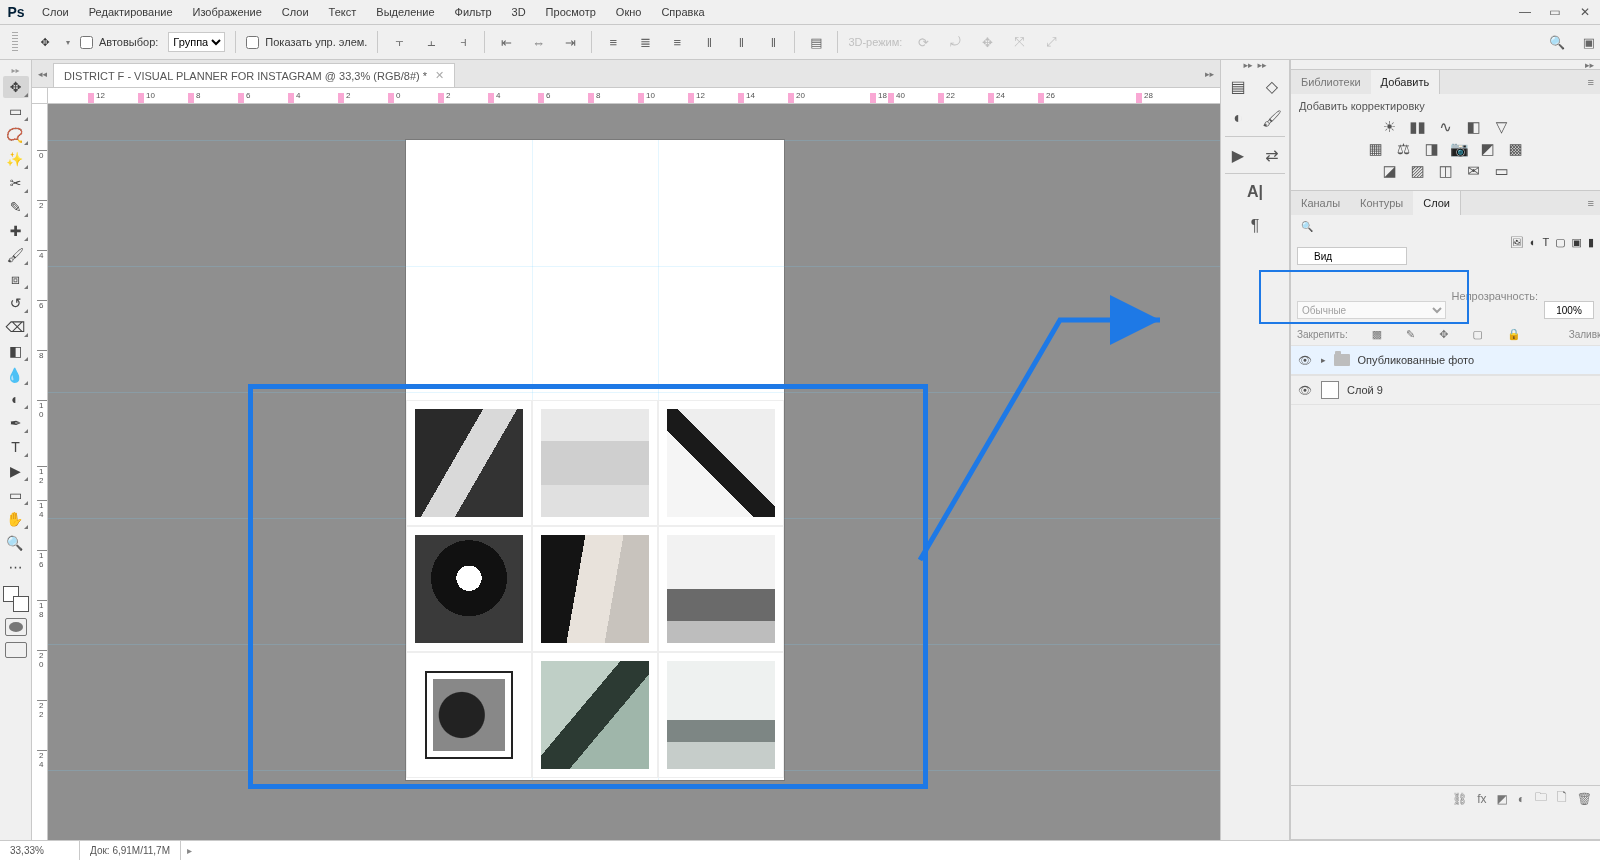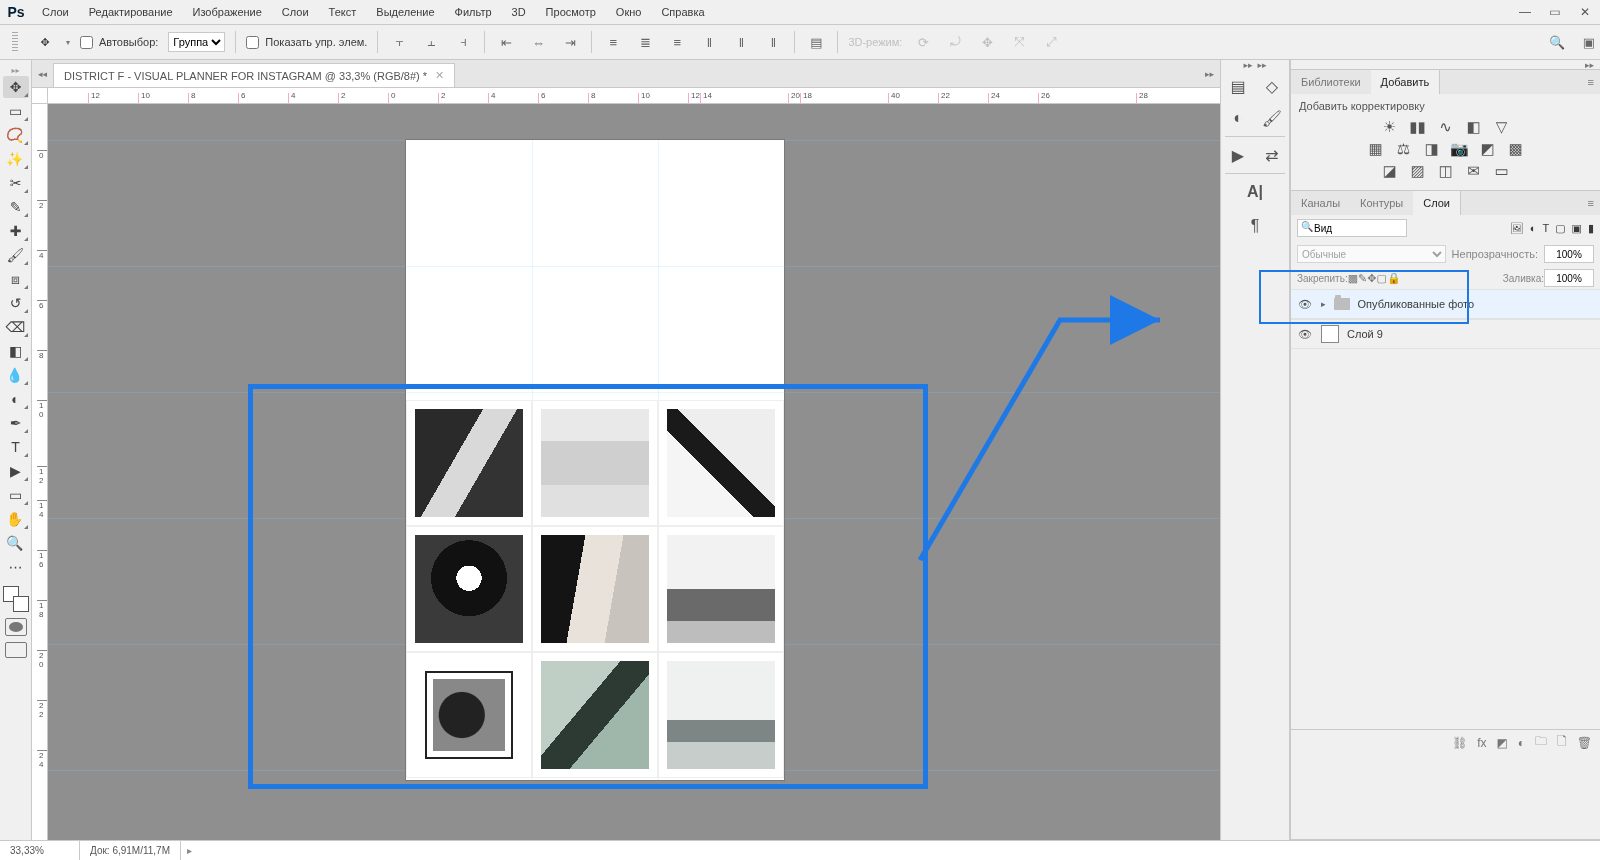"12" .tick { border-left: 1px solid #f9a8d4 -> 6px solid #f9a8d4 }
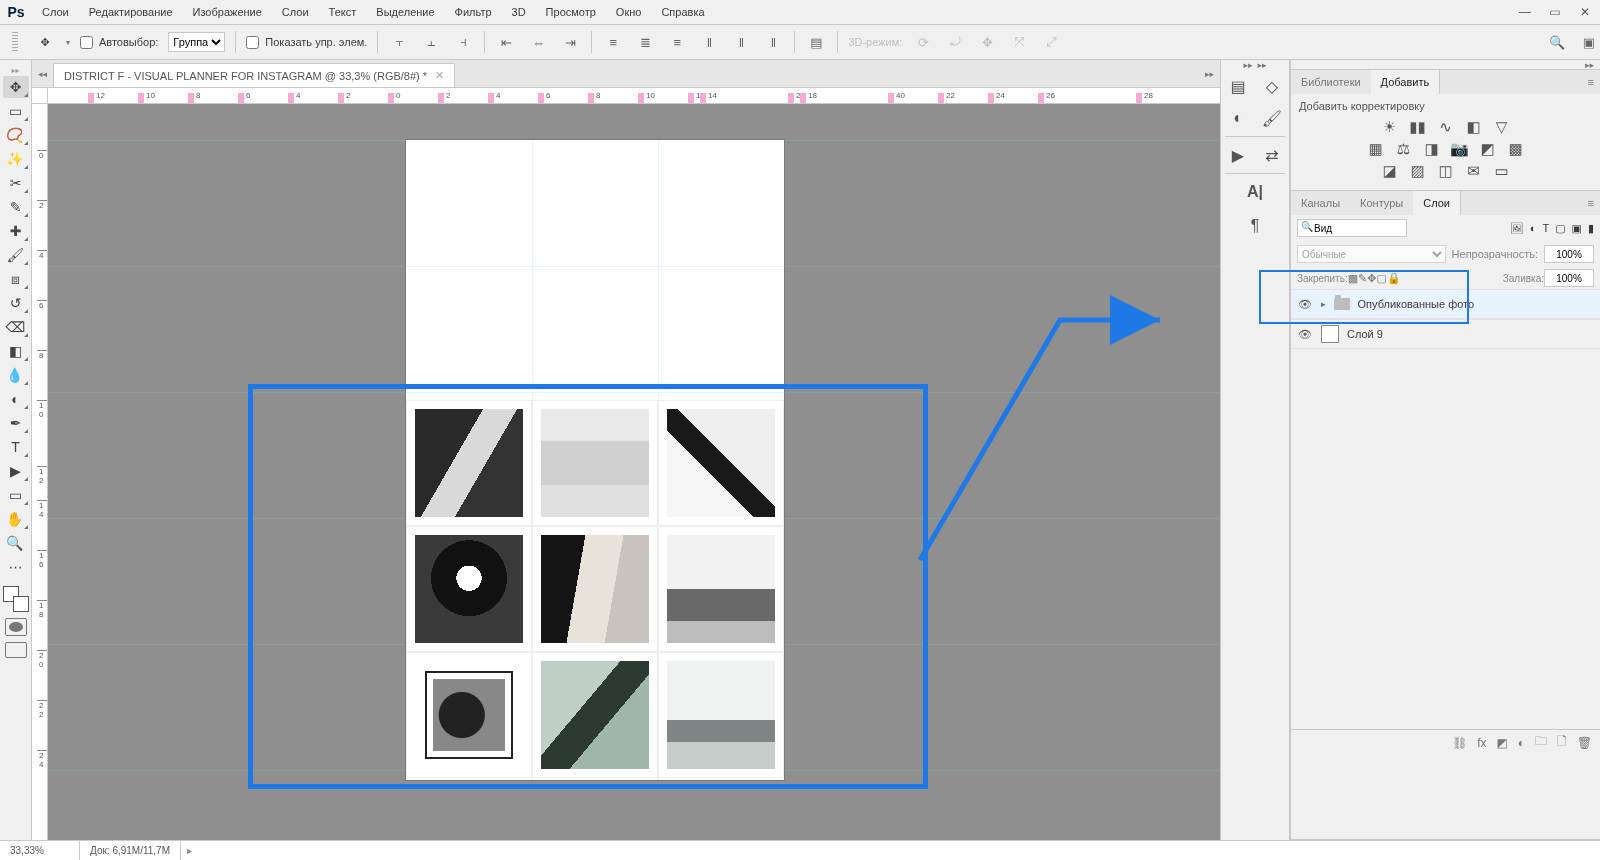"14" div.tick { left: 652px -> 690px }
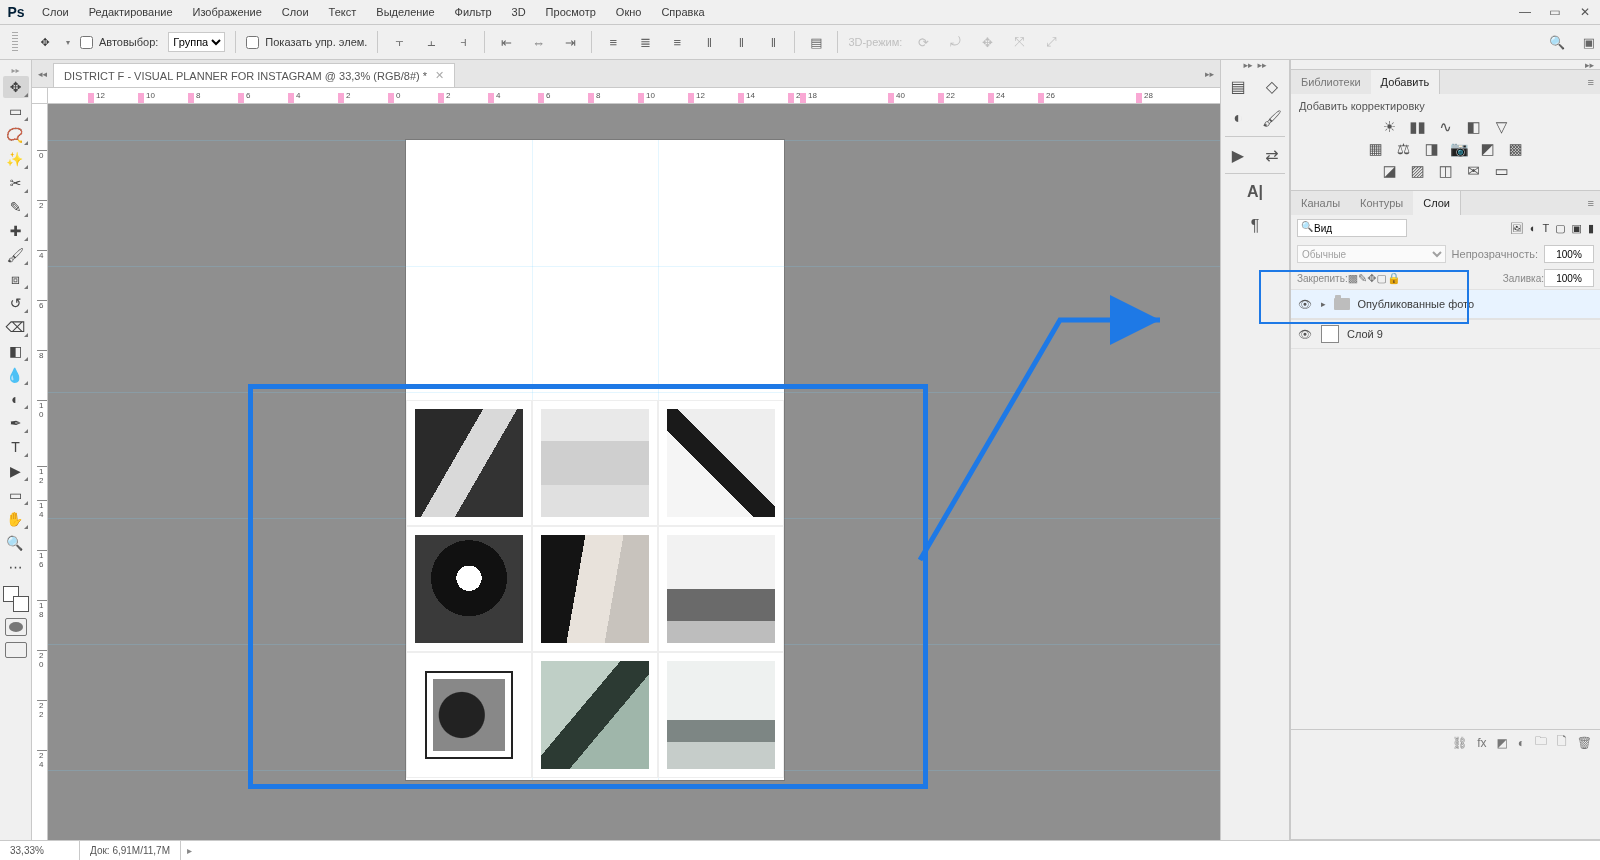"18" div.tick { left: 752px -> 822px }
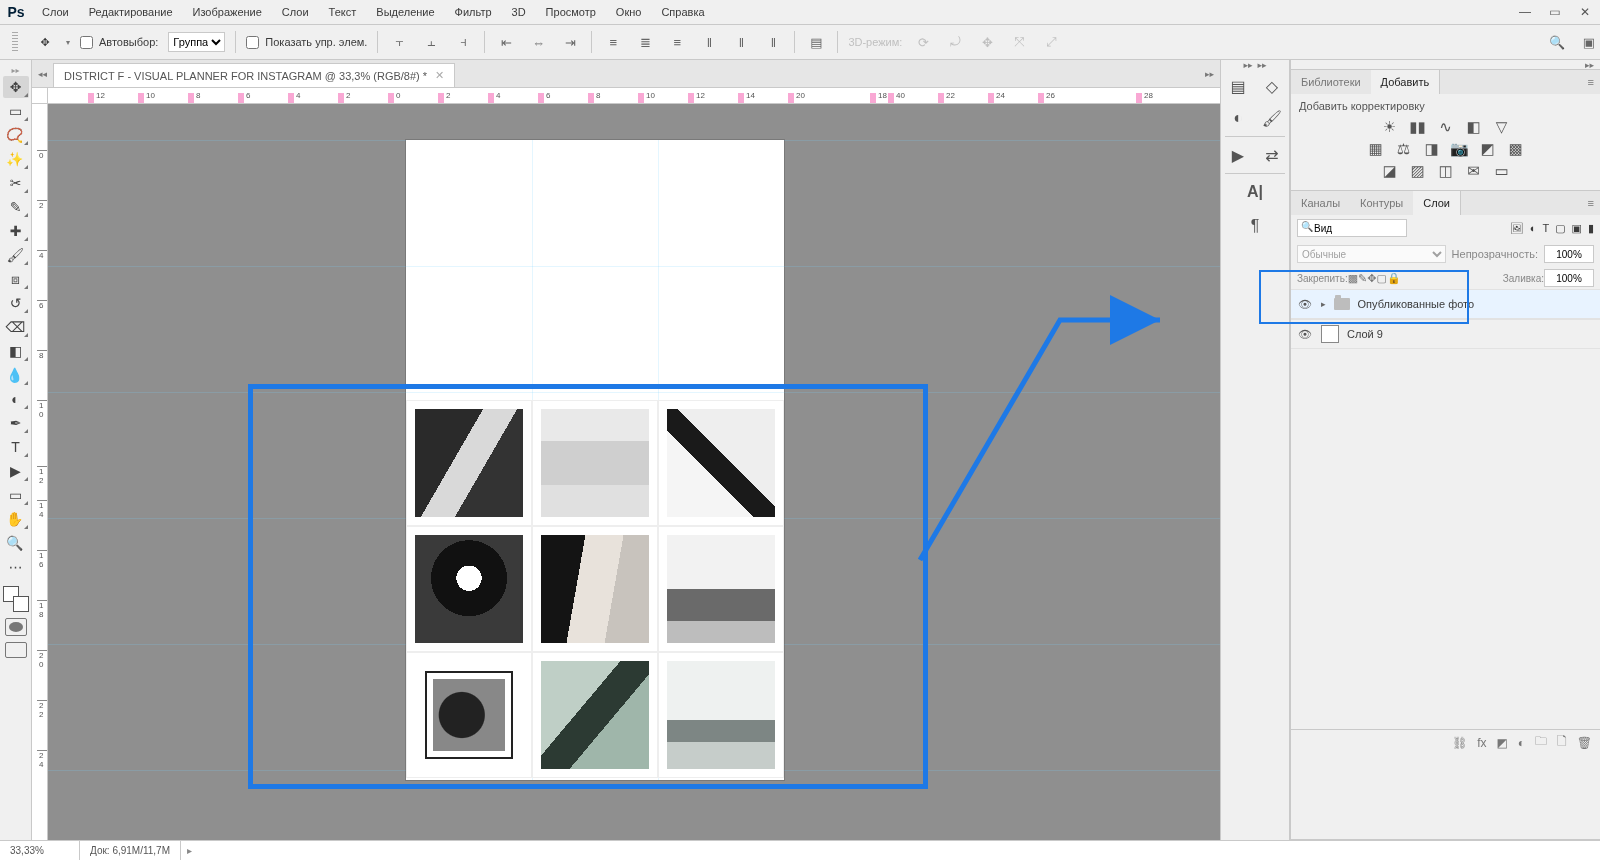"Вид" .layer-head select, .layer-head input { margin-top: none -> 28px }
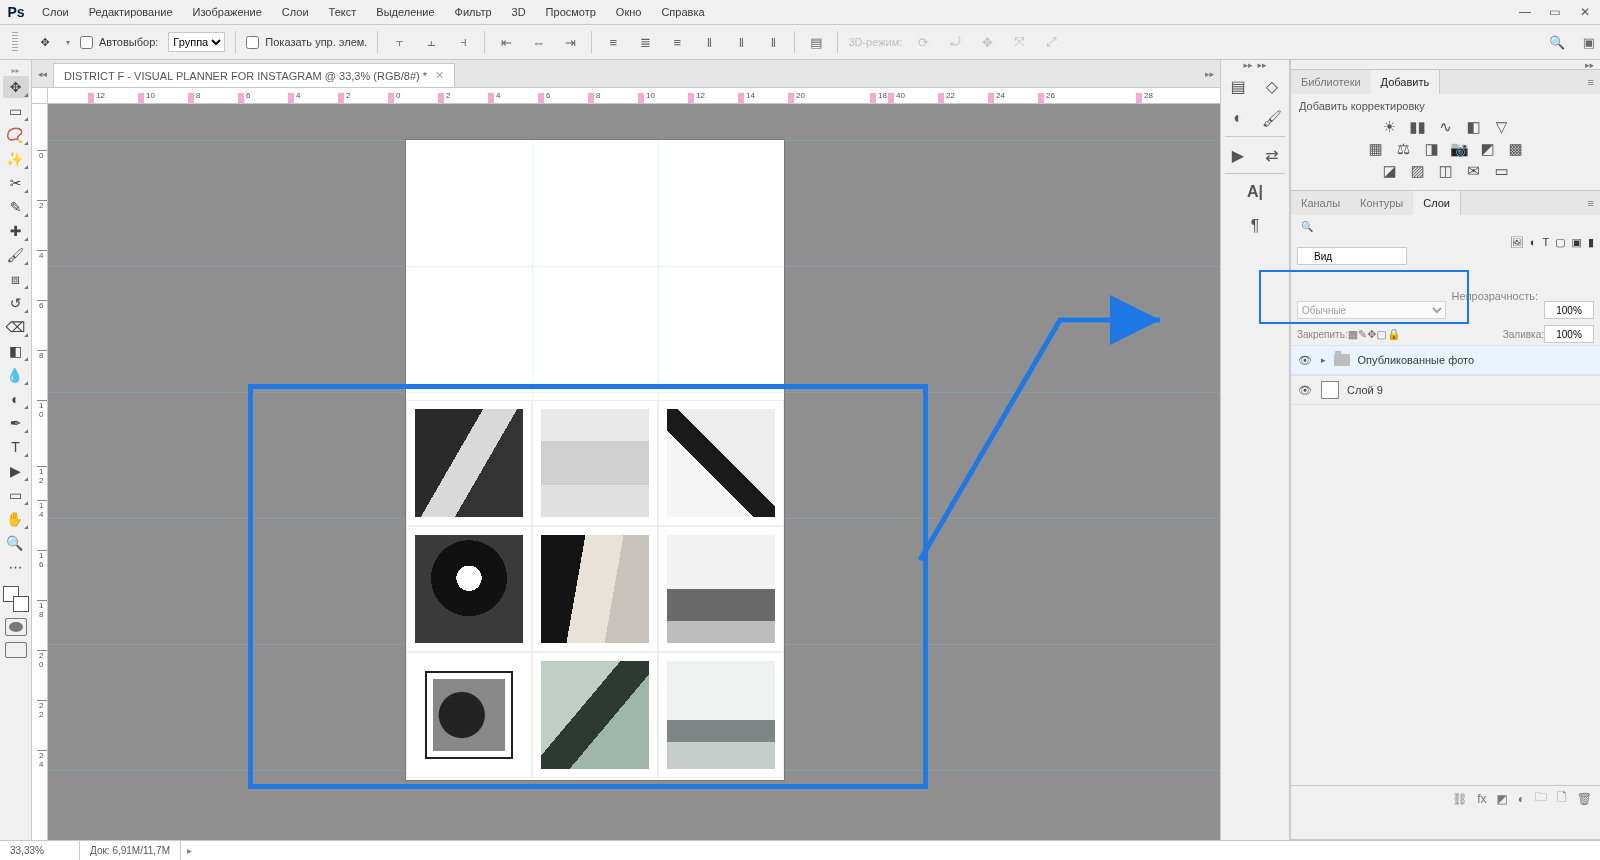"Закрепить:" .lock-row { gap: 0 -> 24px }
